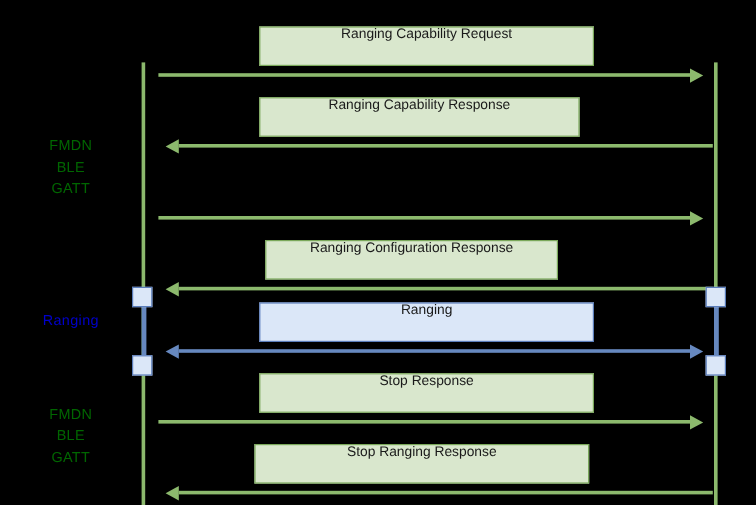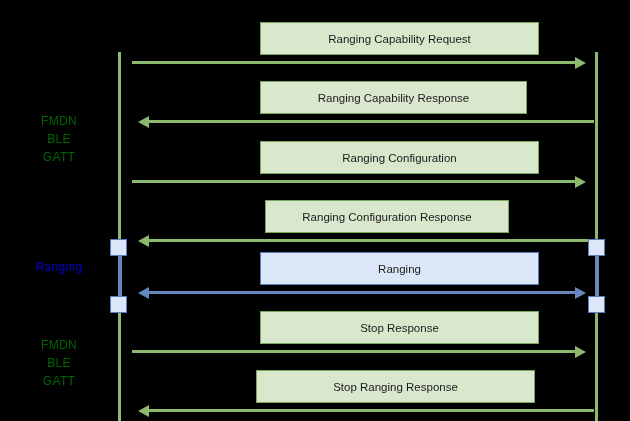"Ranging Capability Request" .msg-box { align-items: center -> none; margin-left: 44px -> none }
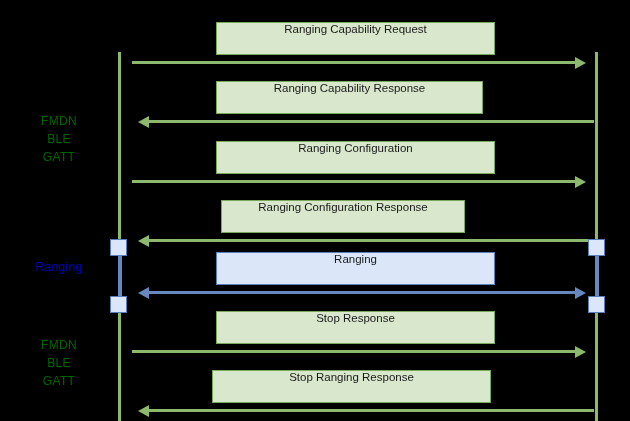"Ranging Configuration" div.msg-box { html: <div> <span>Ranging Configuration</span> </div> -> none }
